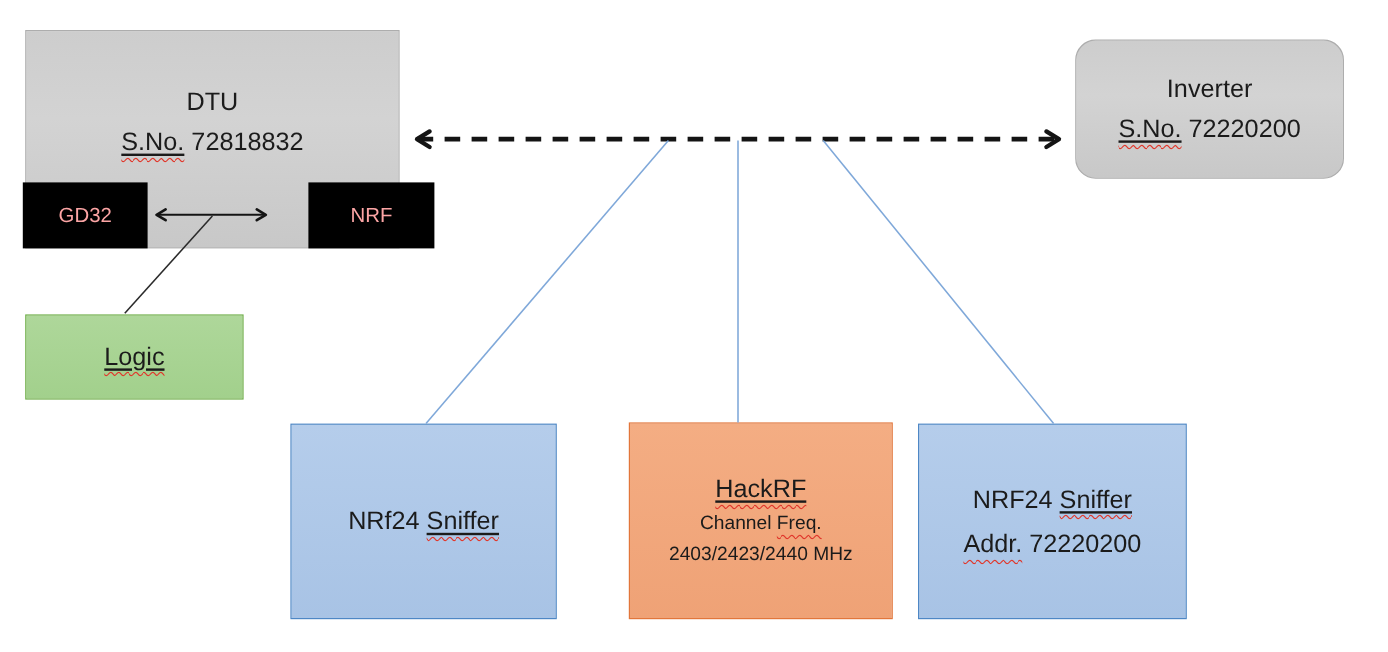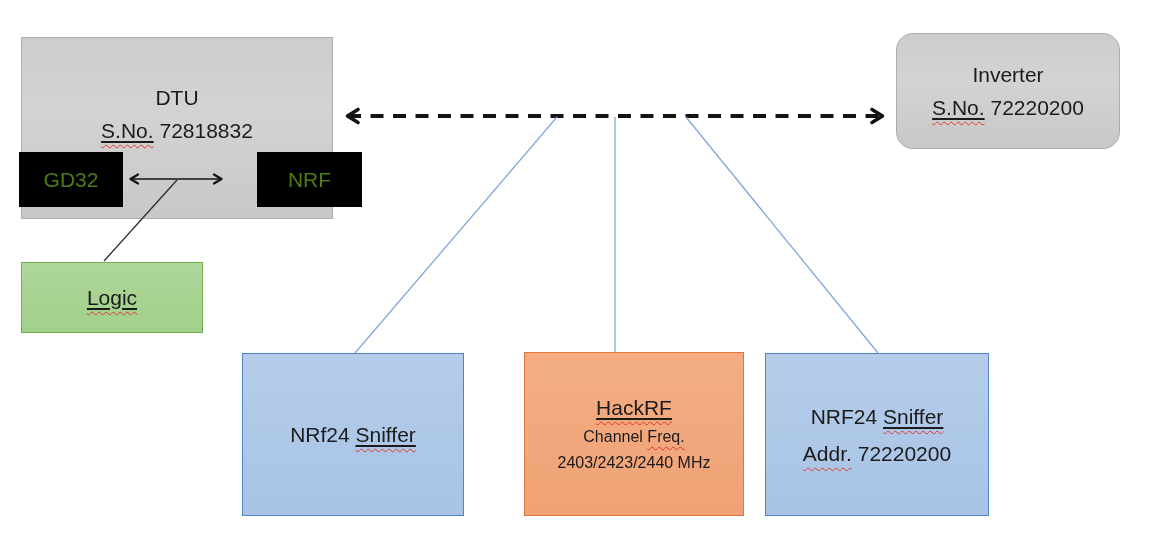"DTU" .dtu { margin-top: 12px -> none }
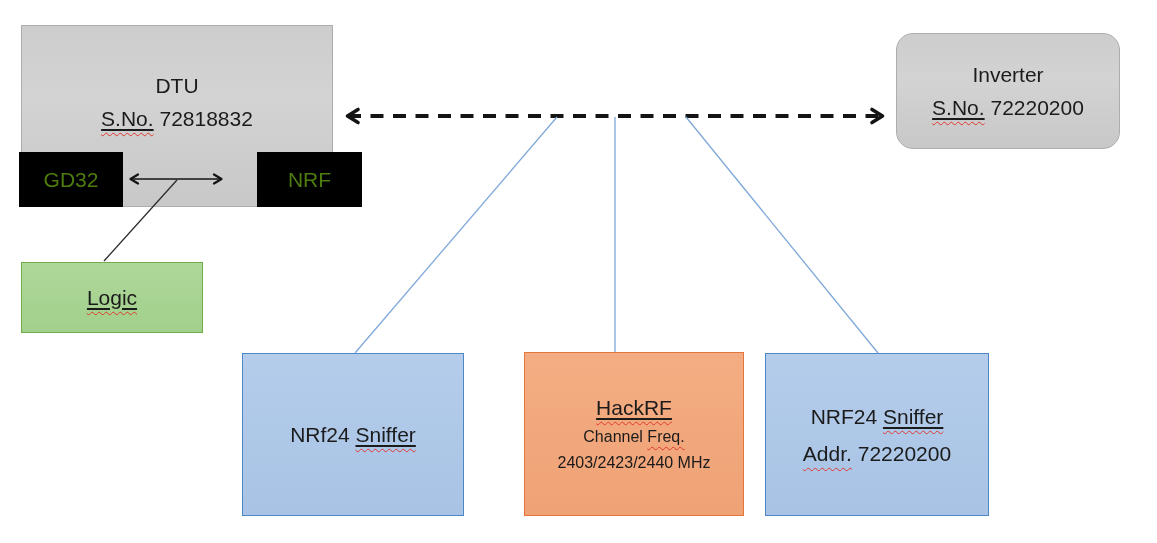"GD32" .chip { color: #4d7c0f -> #fca5a5; font-size: 21px -> 17px }
